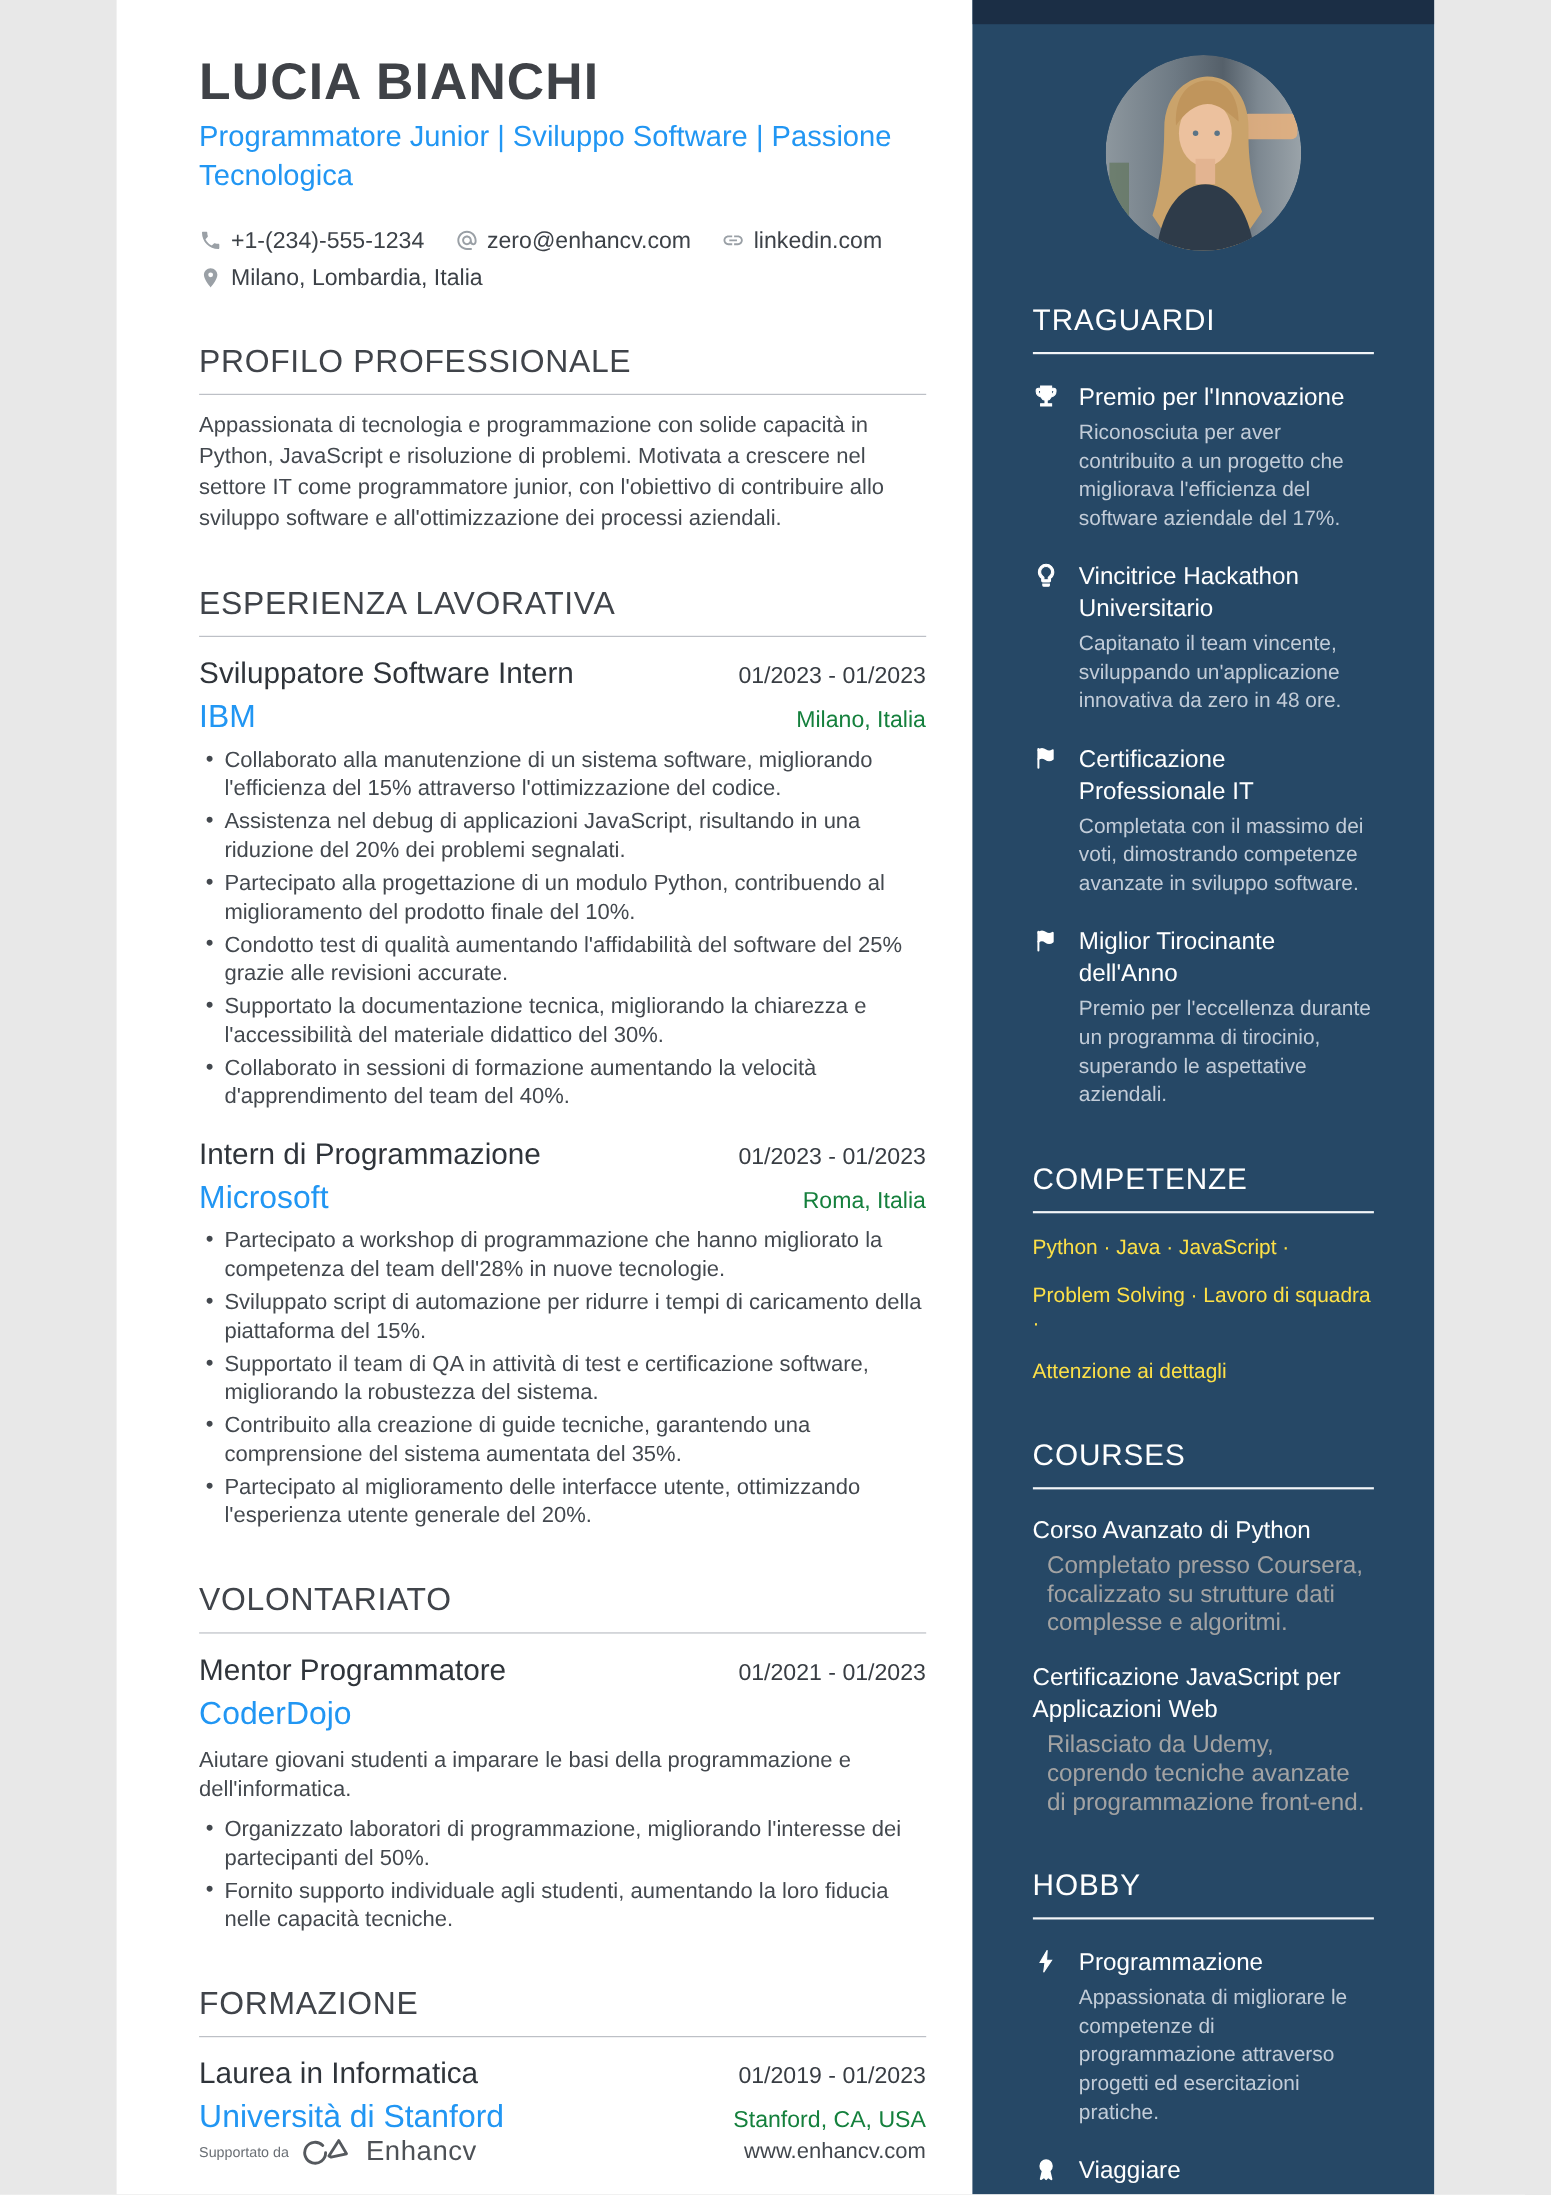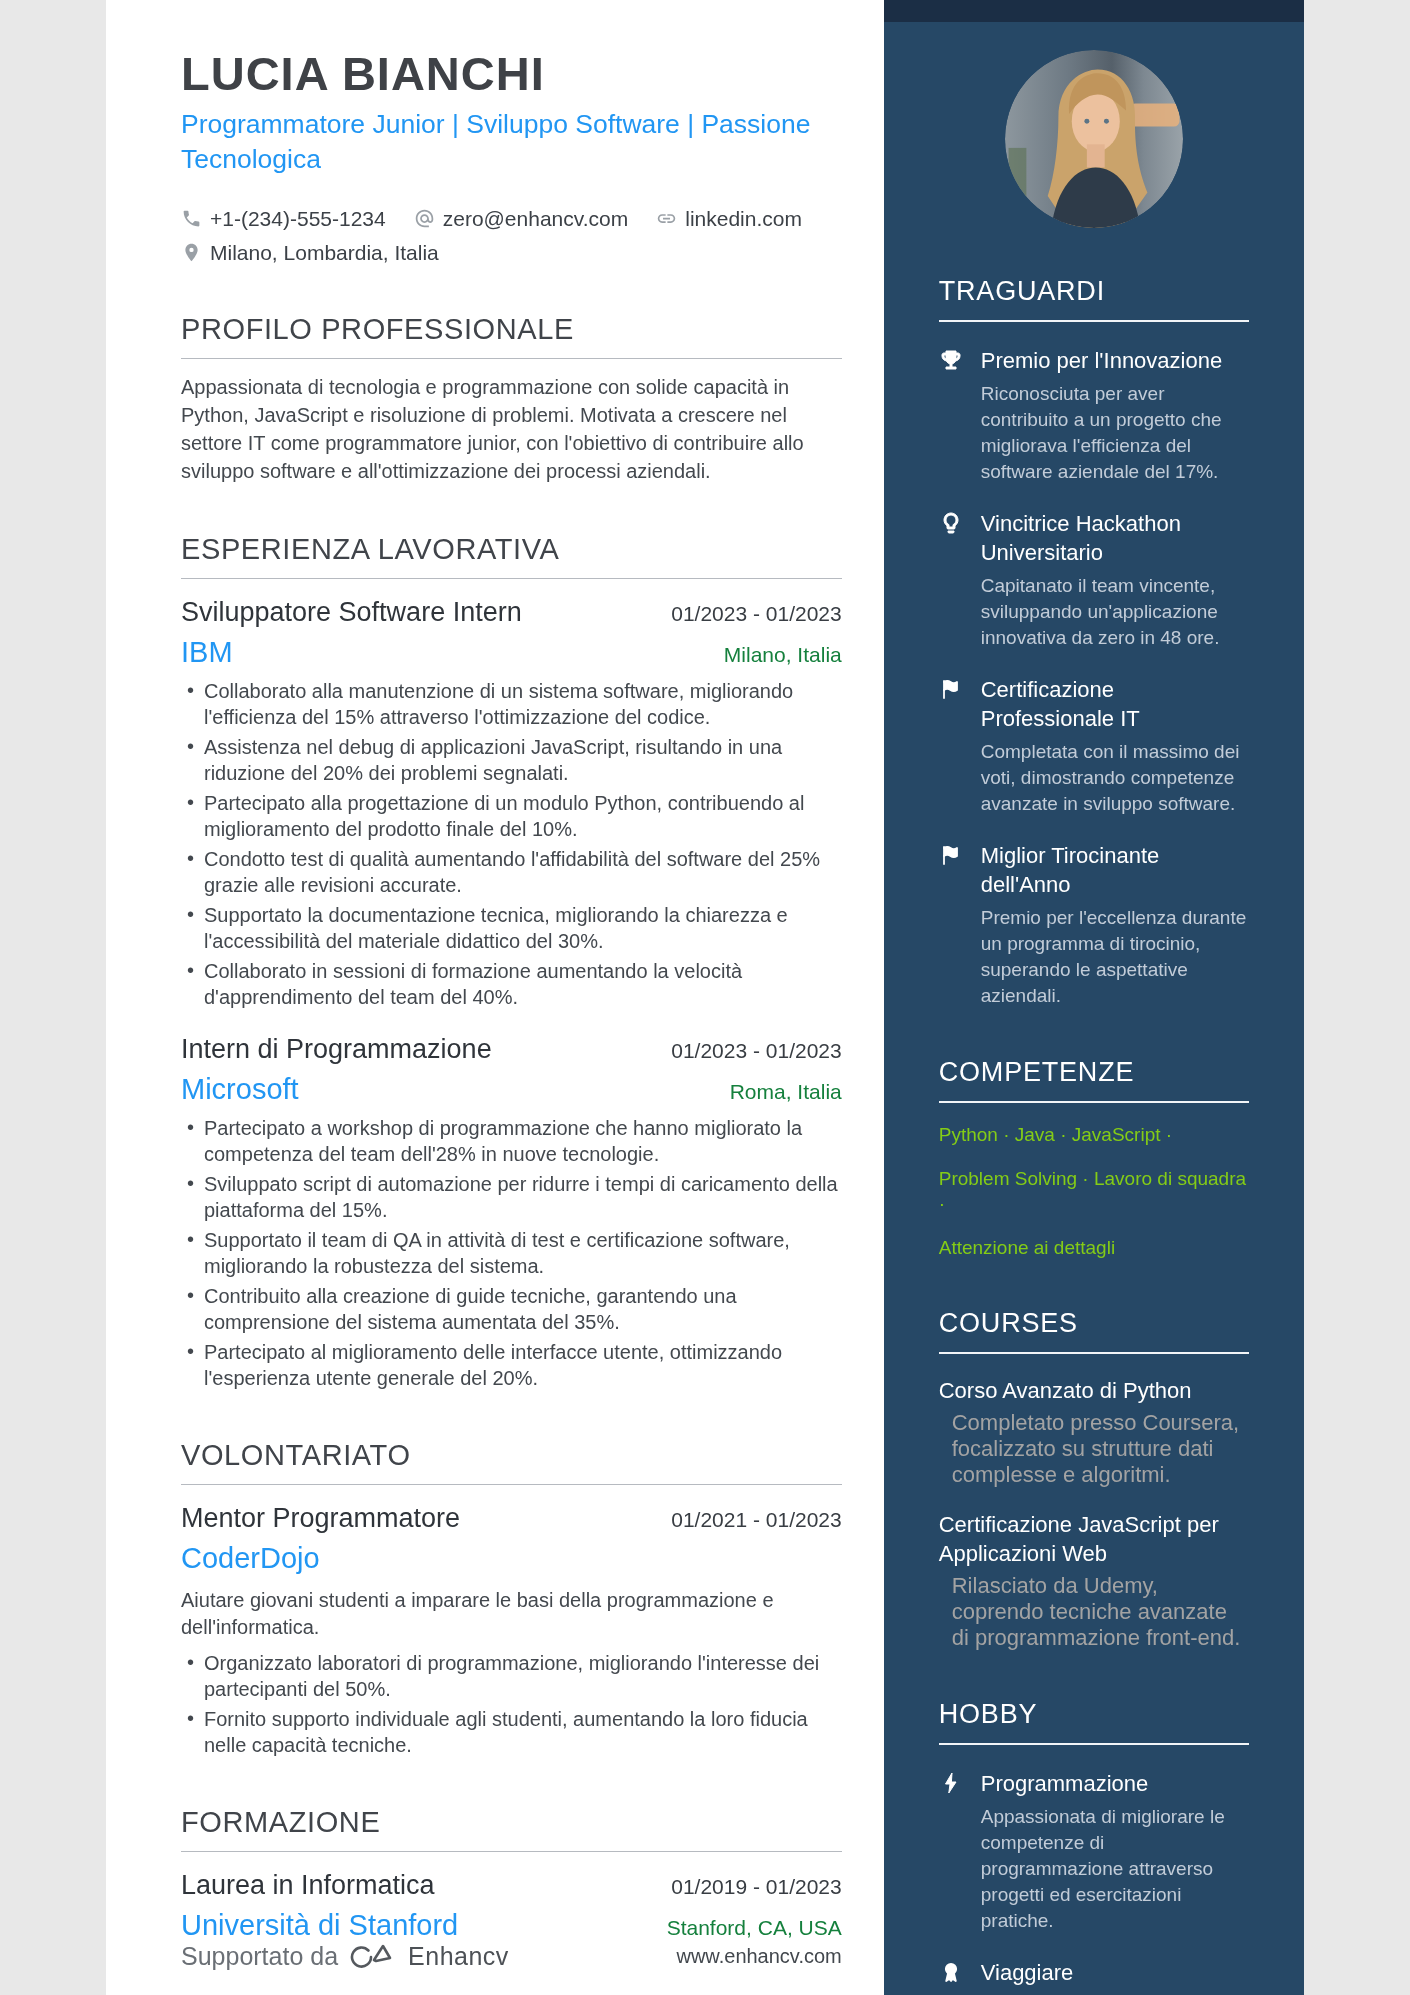"Python · Java · JavaScript" .skill-line { color: #84cc16 -> #fde047 }
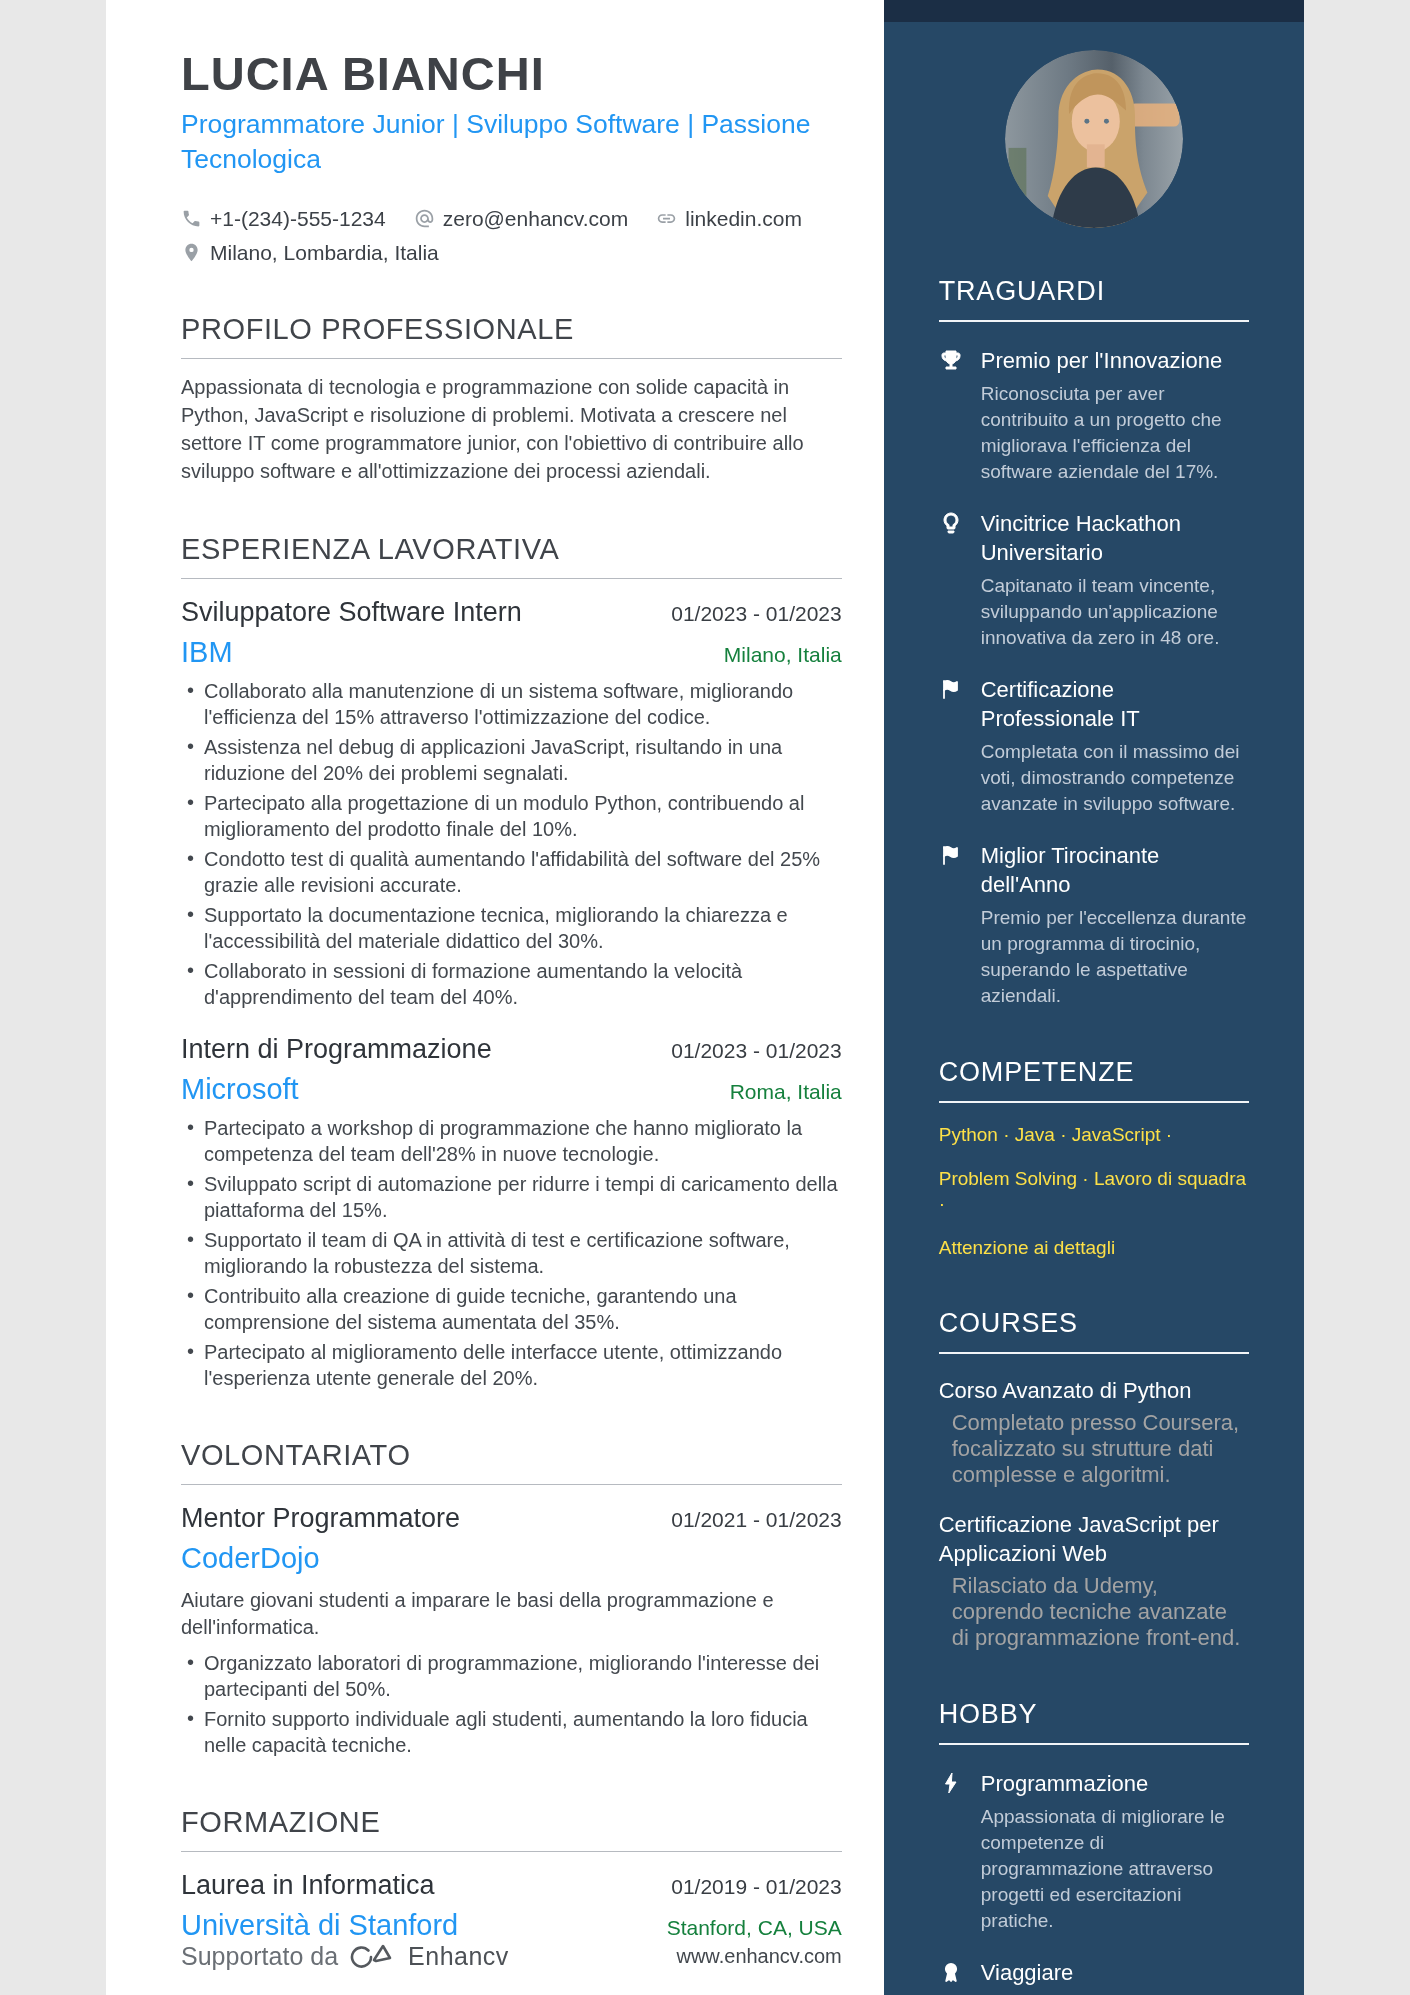"Supportato da" .supported { font-size: 25px -> 13px }
